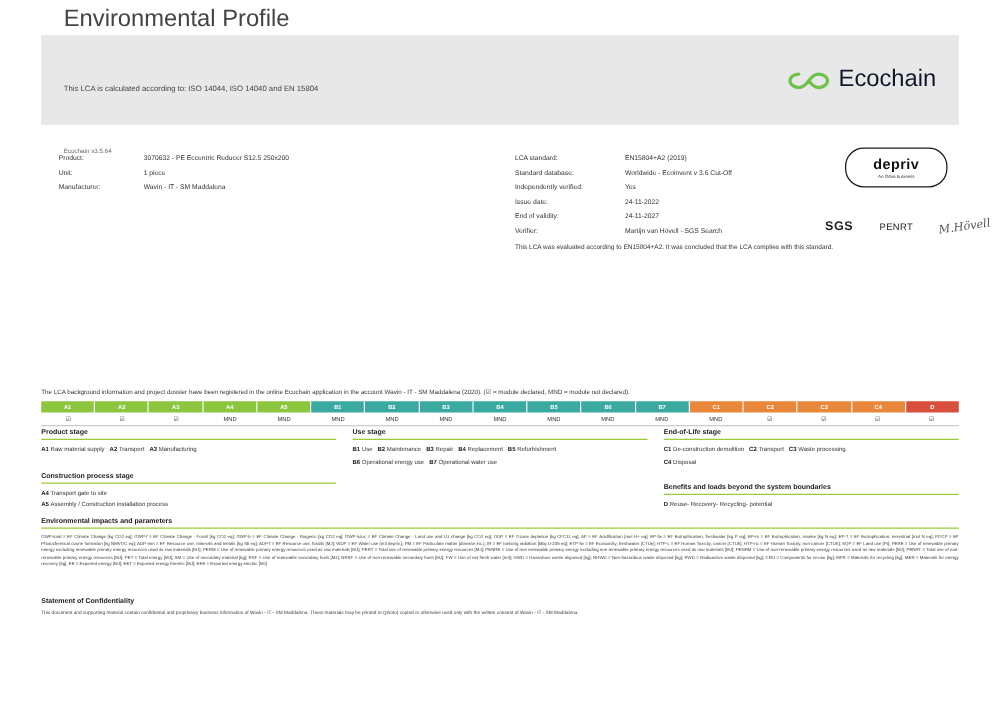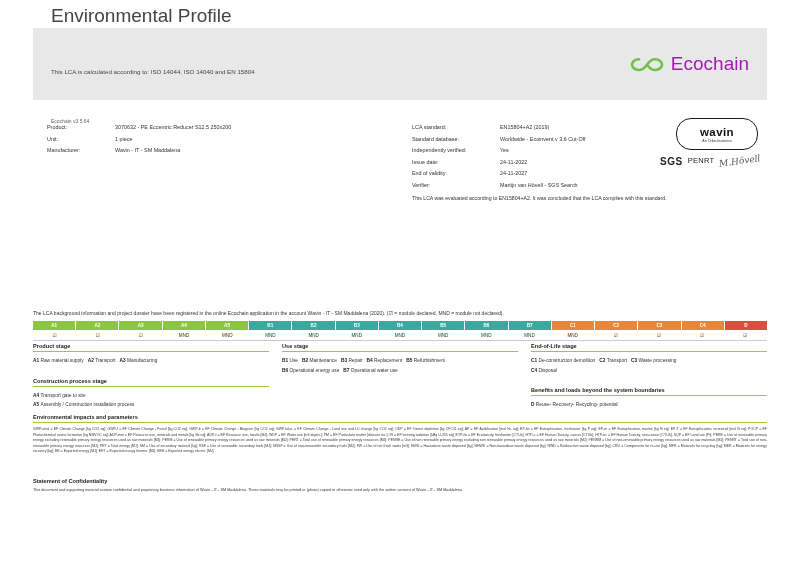"Ecochain" .ecochain-word { color: #a21caf -> #0f172a }
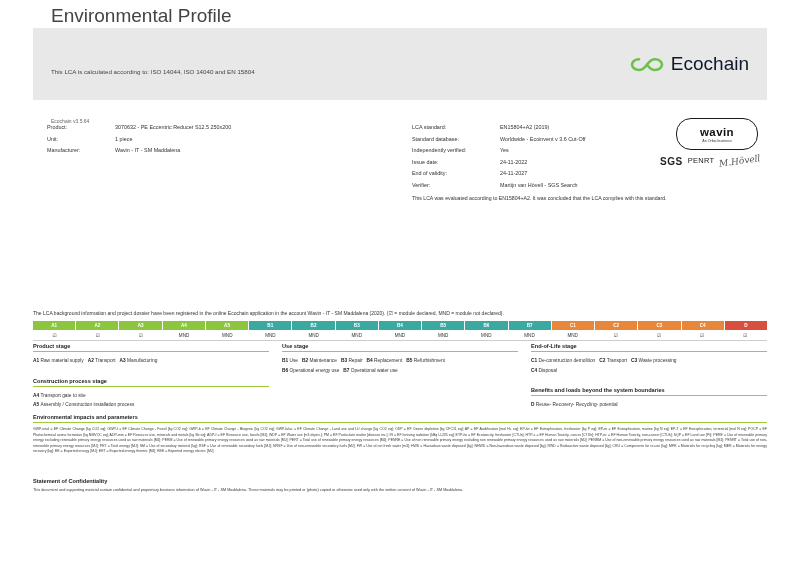"wavin" div.wavin-word { text: wavin -> depriv }
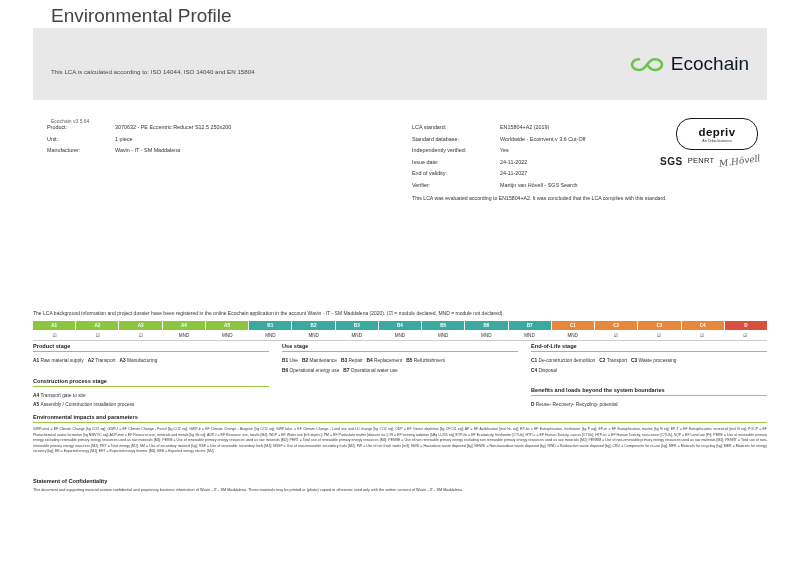"SGS" .sgs-row { align-items: none -> center; gap: 5px -> 21px; top: 156px -> 176px }
